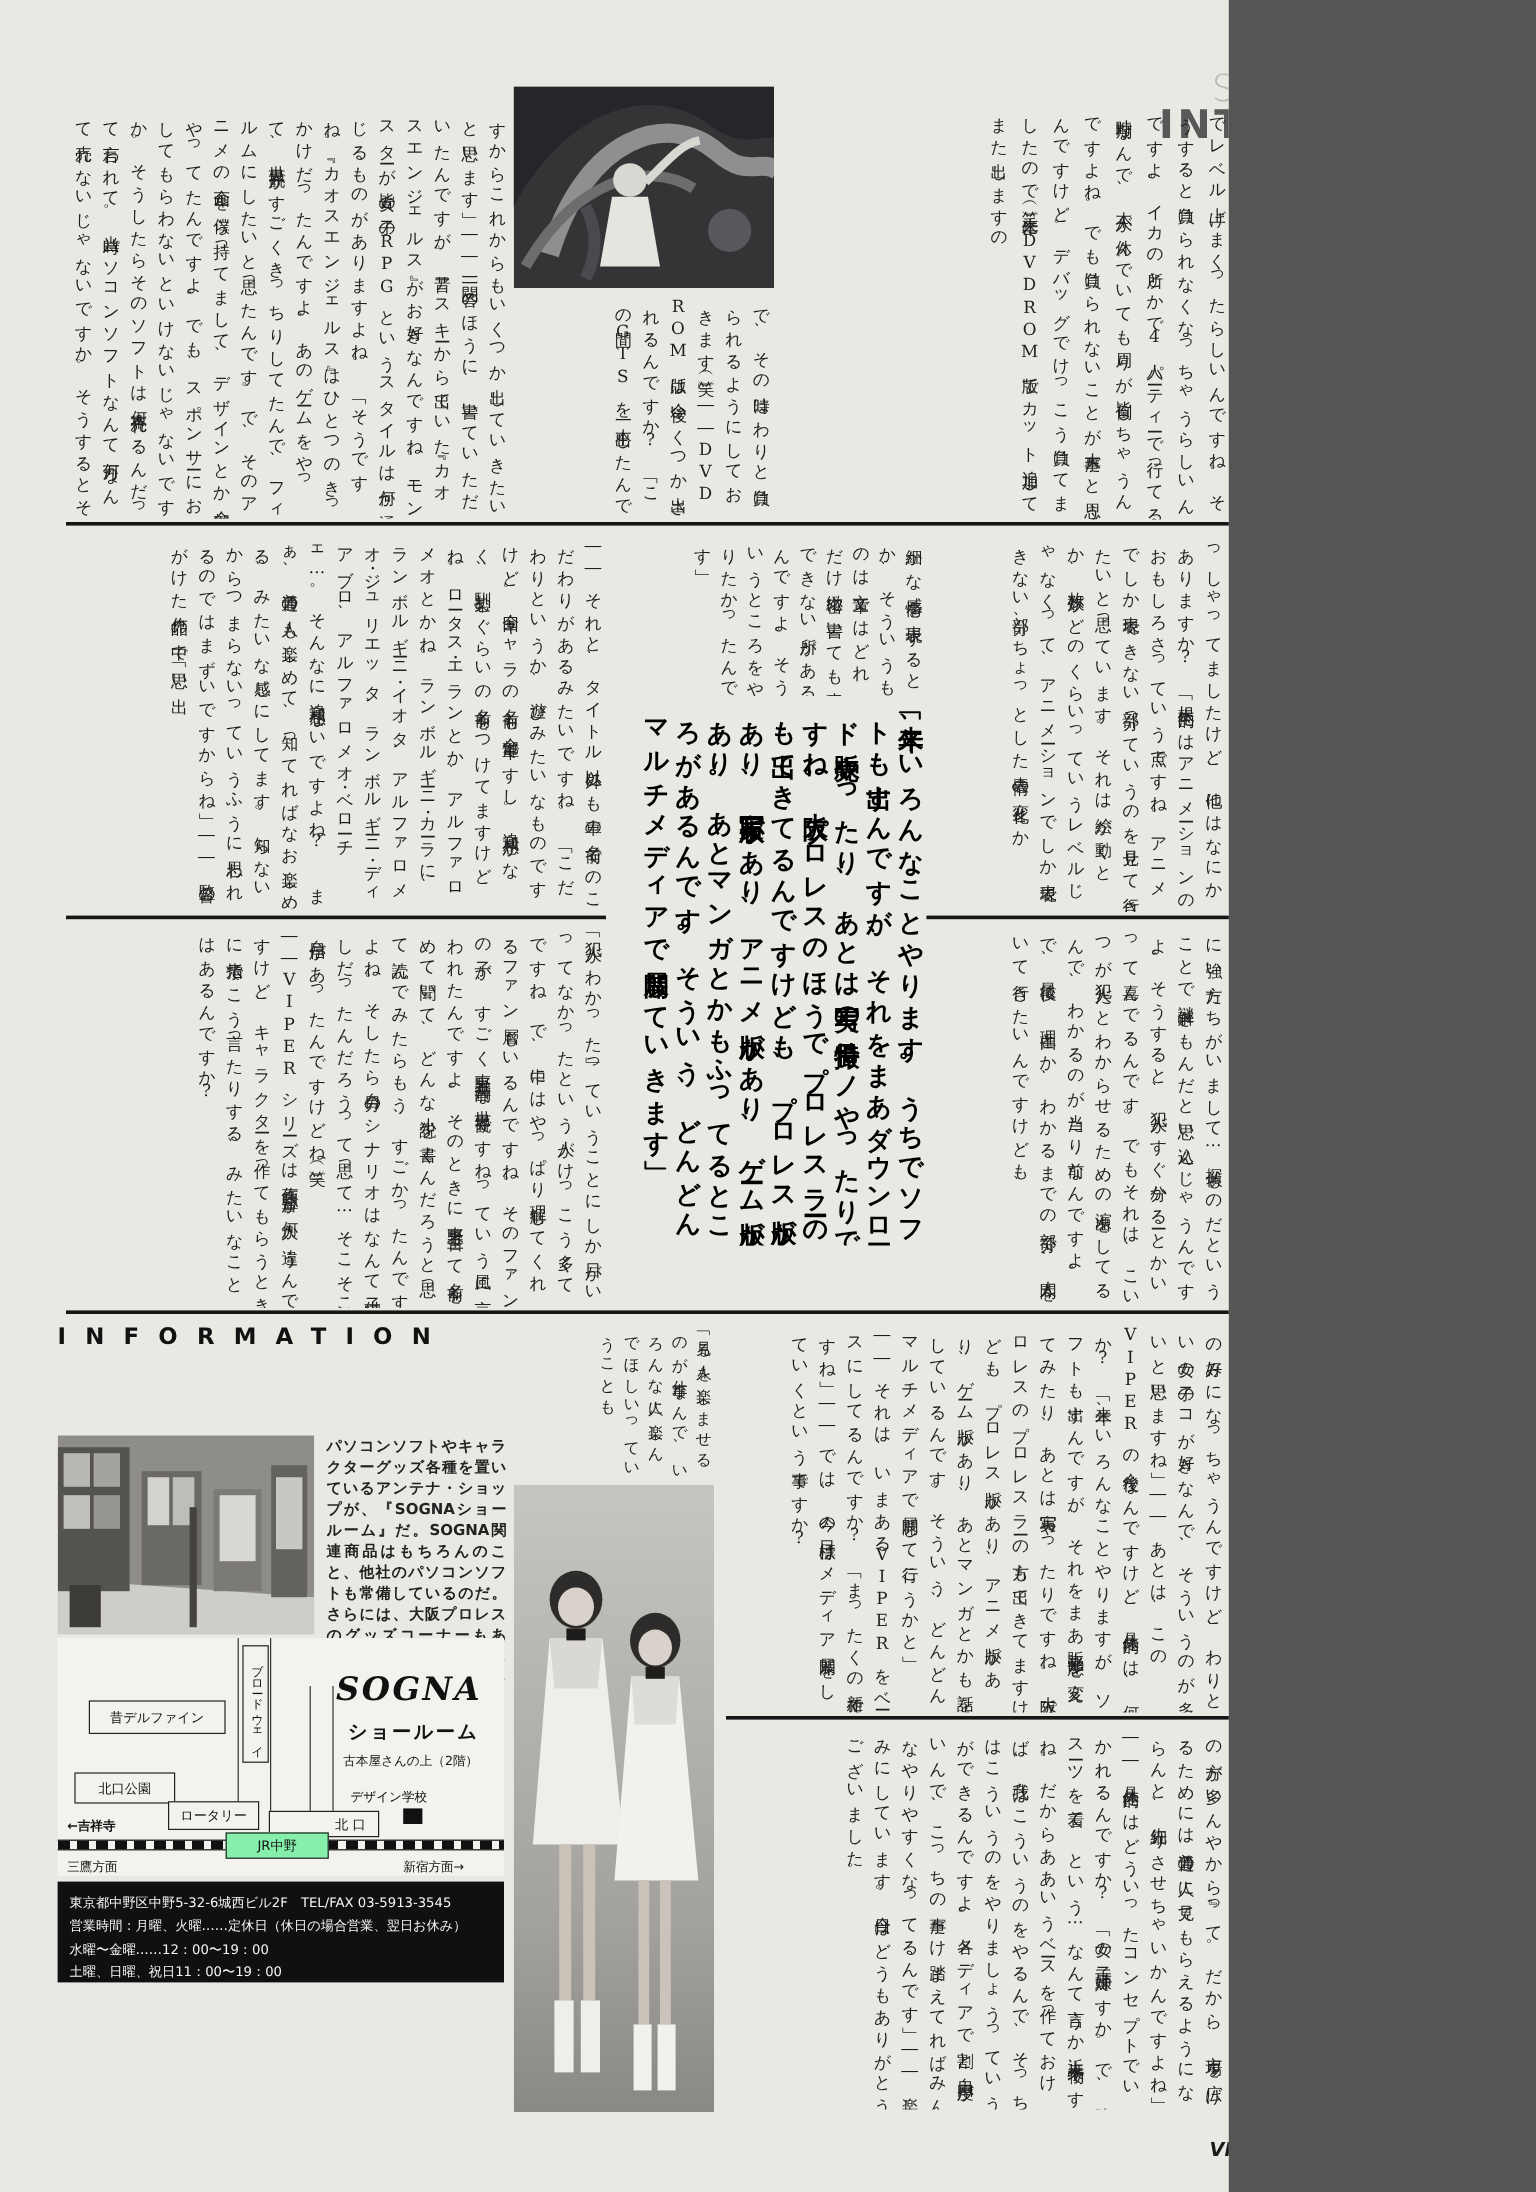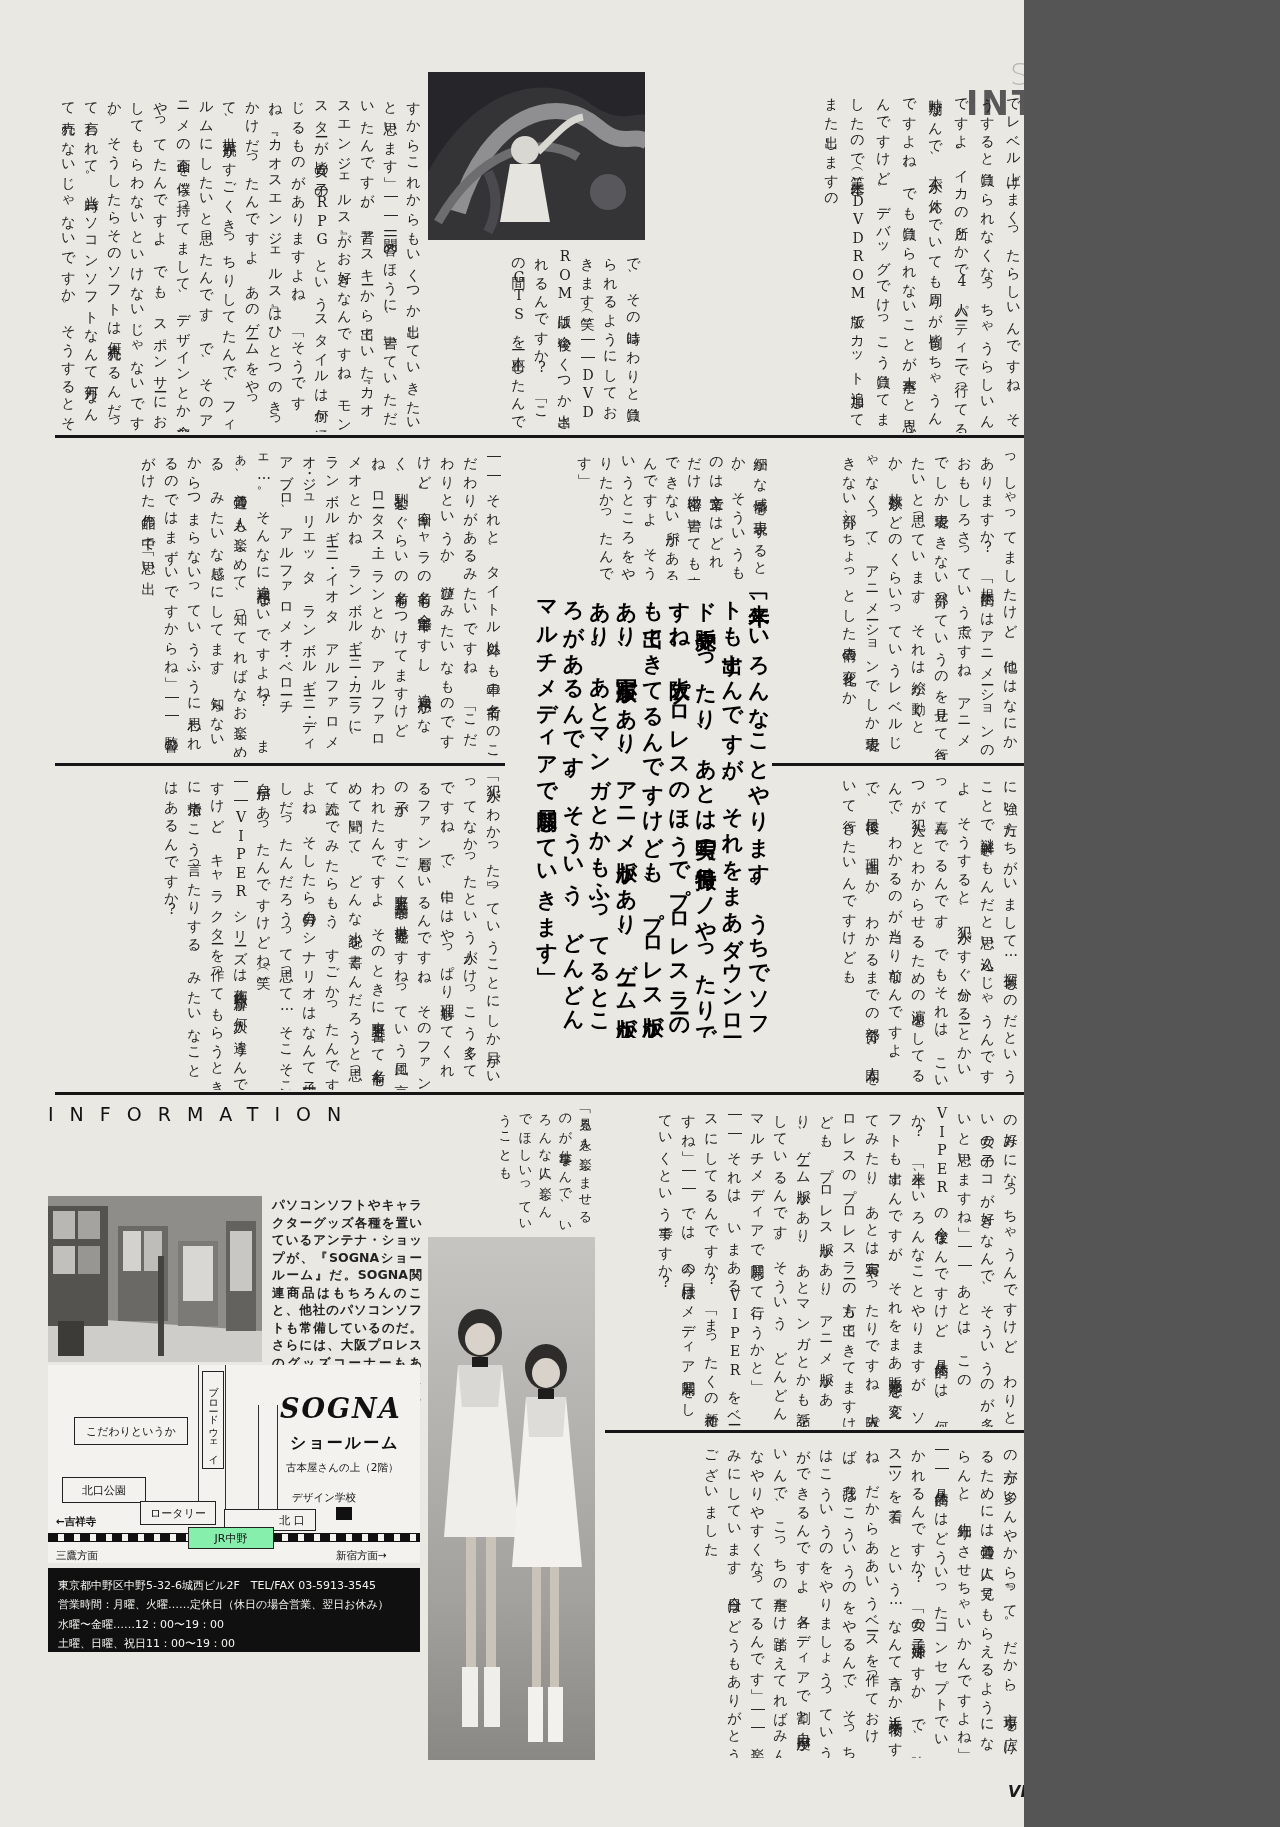"INFORMATION" .info-title { font-weight: normal -> bold }
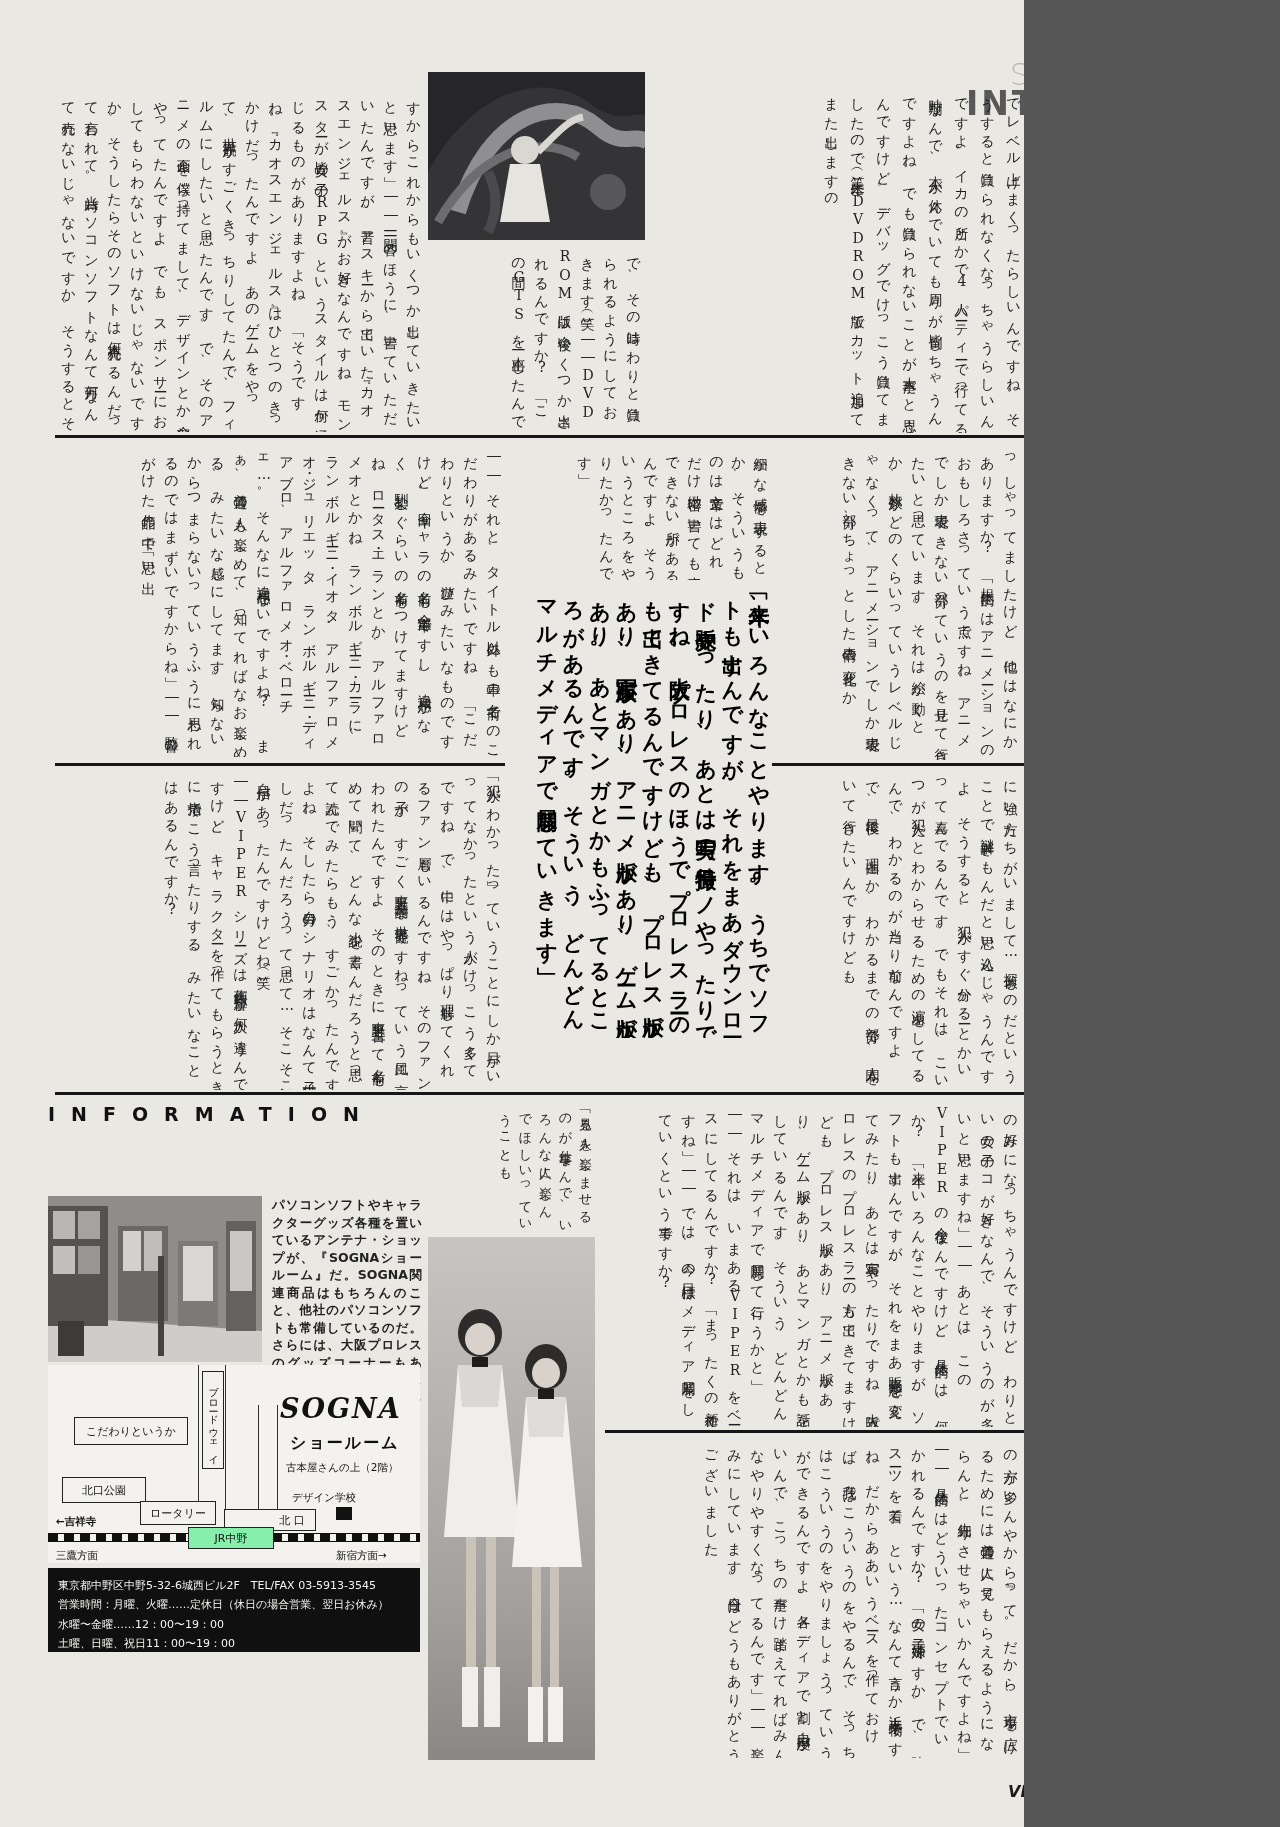"こだわりというか" div.box { text: こだわりというか -> 昔デルファイン }
